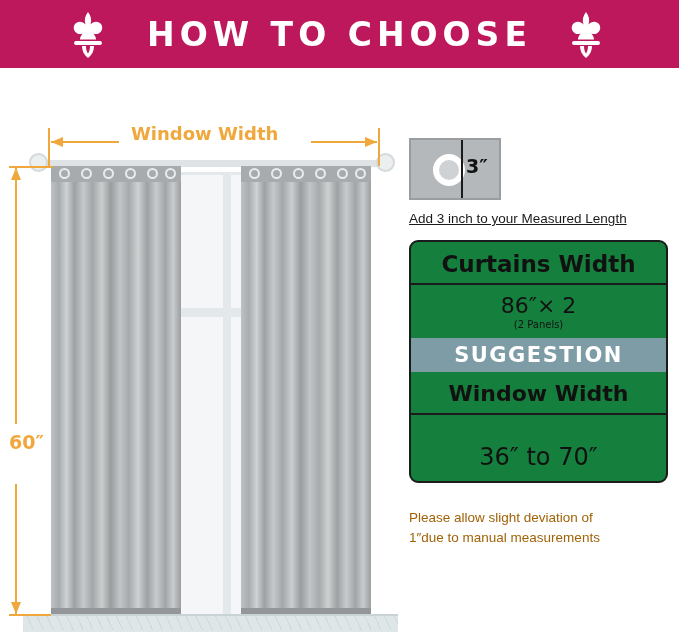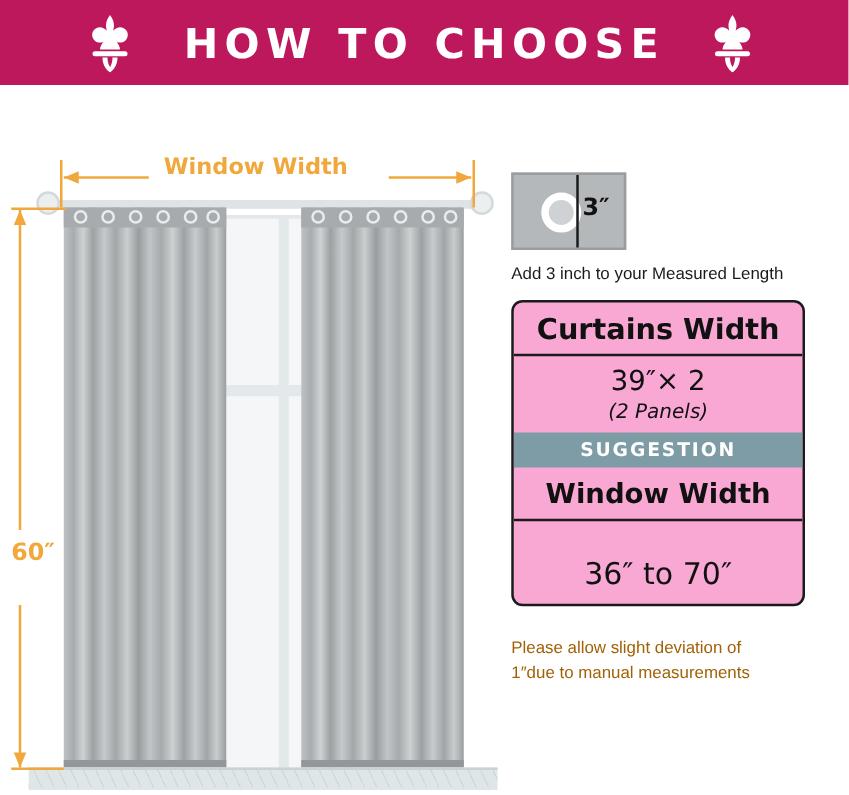"Add 3 inch to your" .add-note { text-decoration: none -> underline }
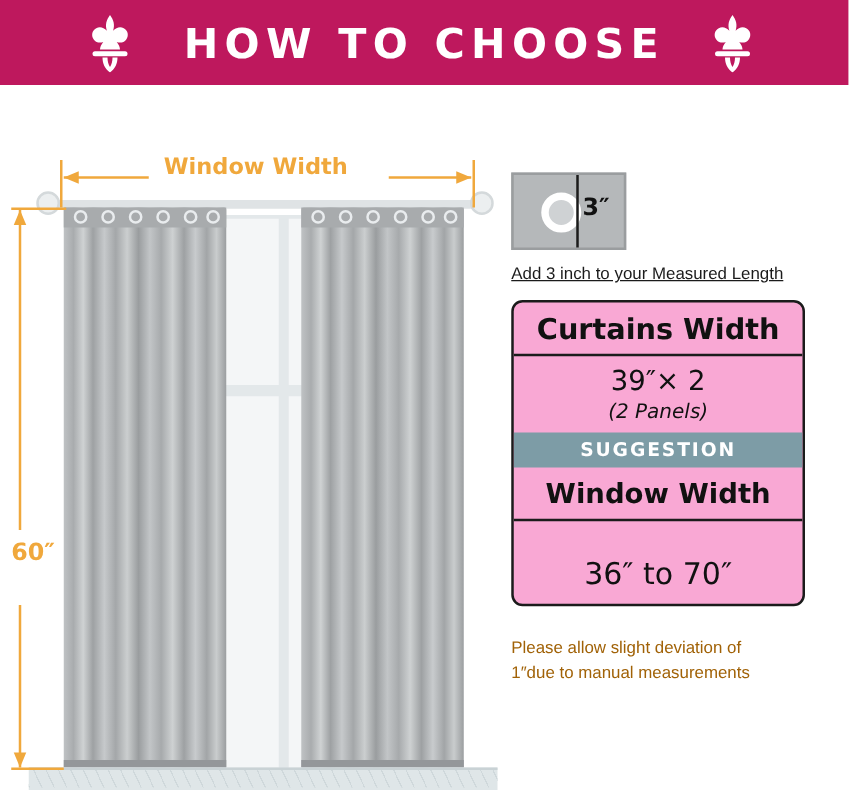"Curtains Width" .spec-card { background: #f9a8d4 -> #15803d; width: 235px -> 259px }
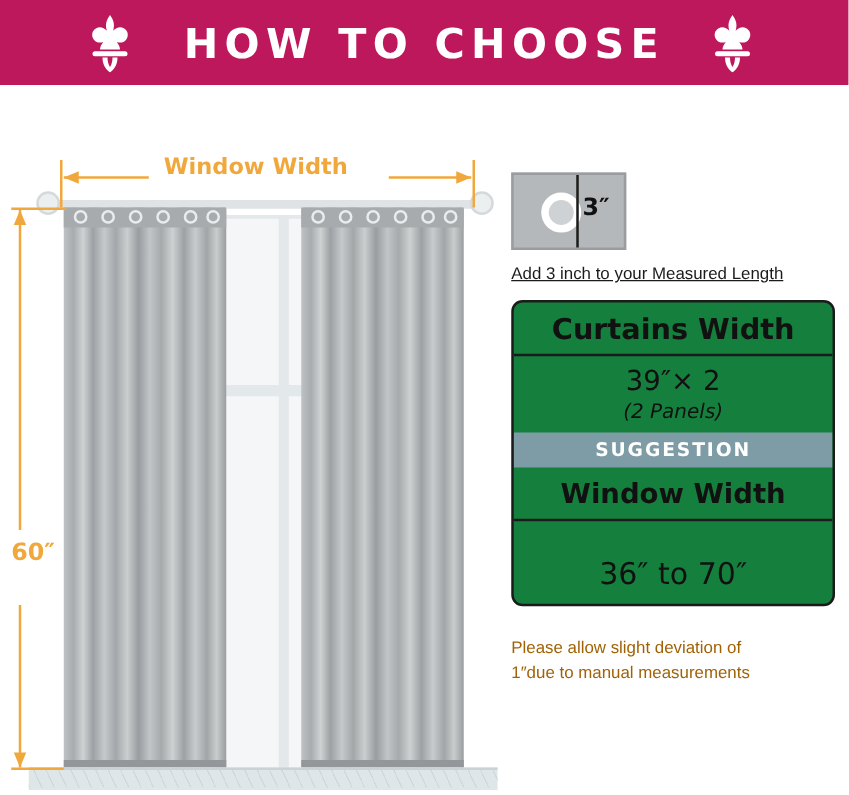"39″× 2" div.spec-row { text: 39 -> 86 }
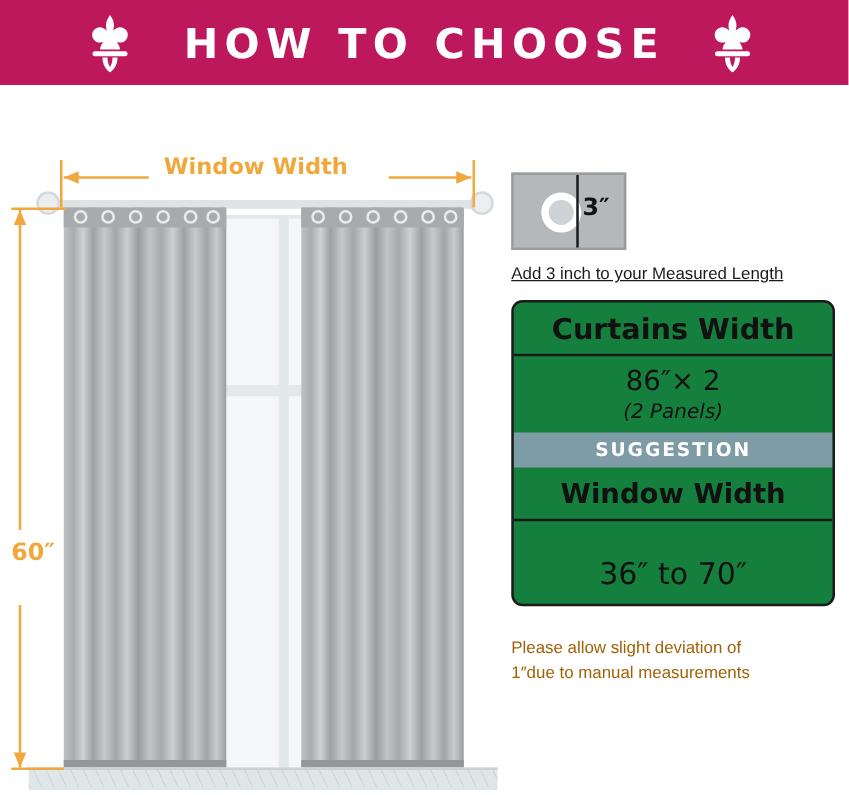"(2 Panels)" .spec-sub { font-size: 16px -> 10px; font-style: italic -> none }
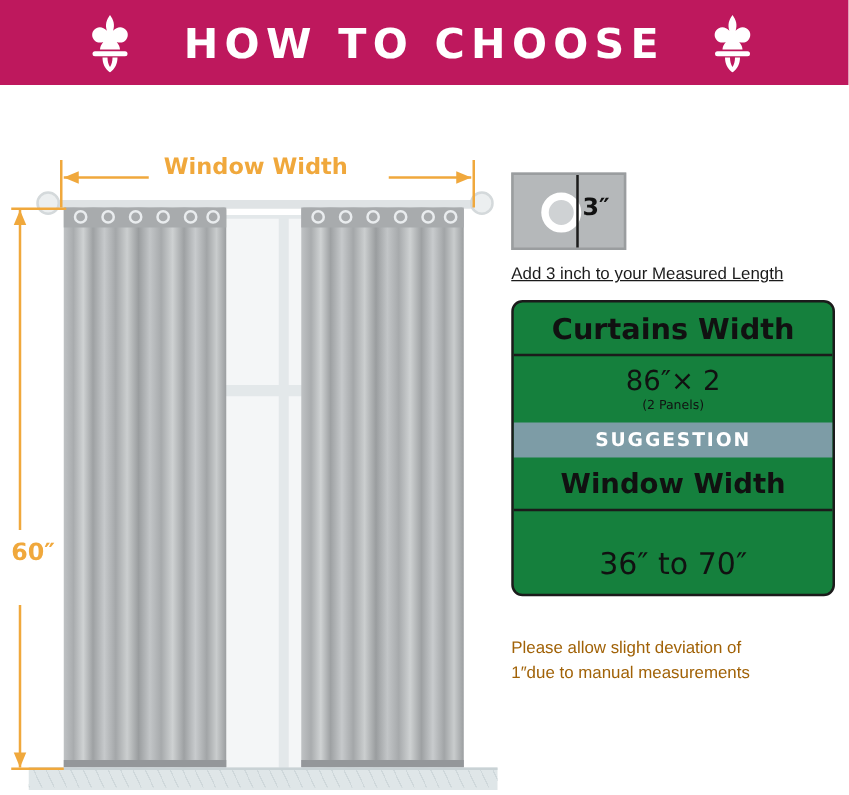"SUGGESTION" .spec-banner { font-size: 15px -> 21px }
